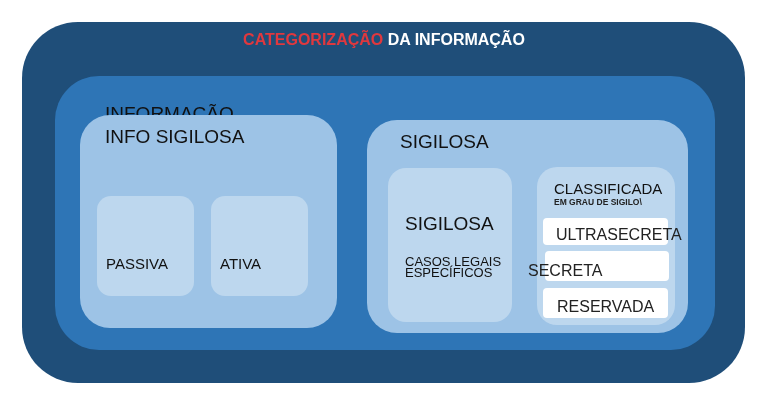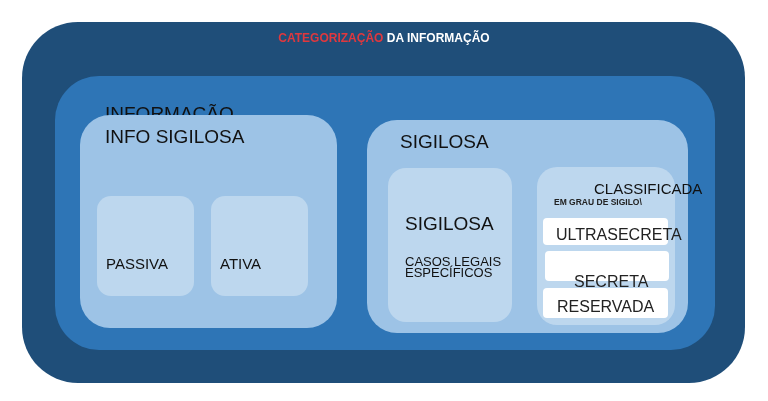"CATEGORIZAÇÃO DA INFORMAÇÃO" .title { font-size: 12px -> 16px }
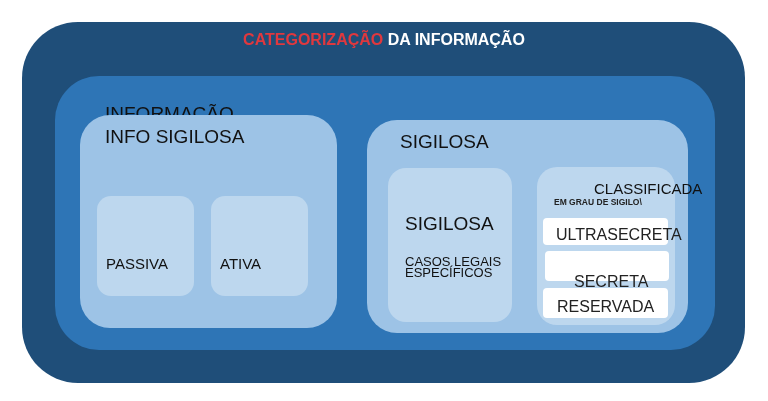"CLASSIFICADA" .t-cls { margin-left: 40px -> none }
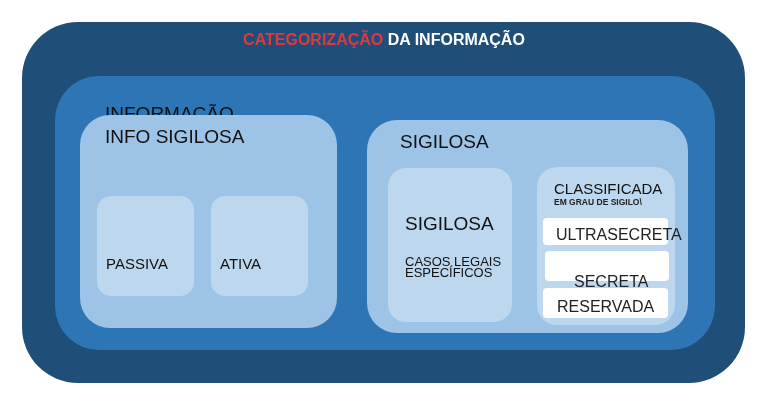"SECRETA" .t-w2 { left: 574px -> 528px; margin-top: 11px -> none }
